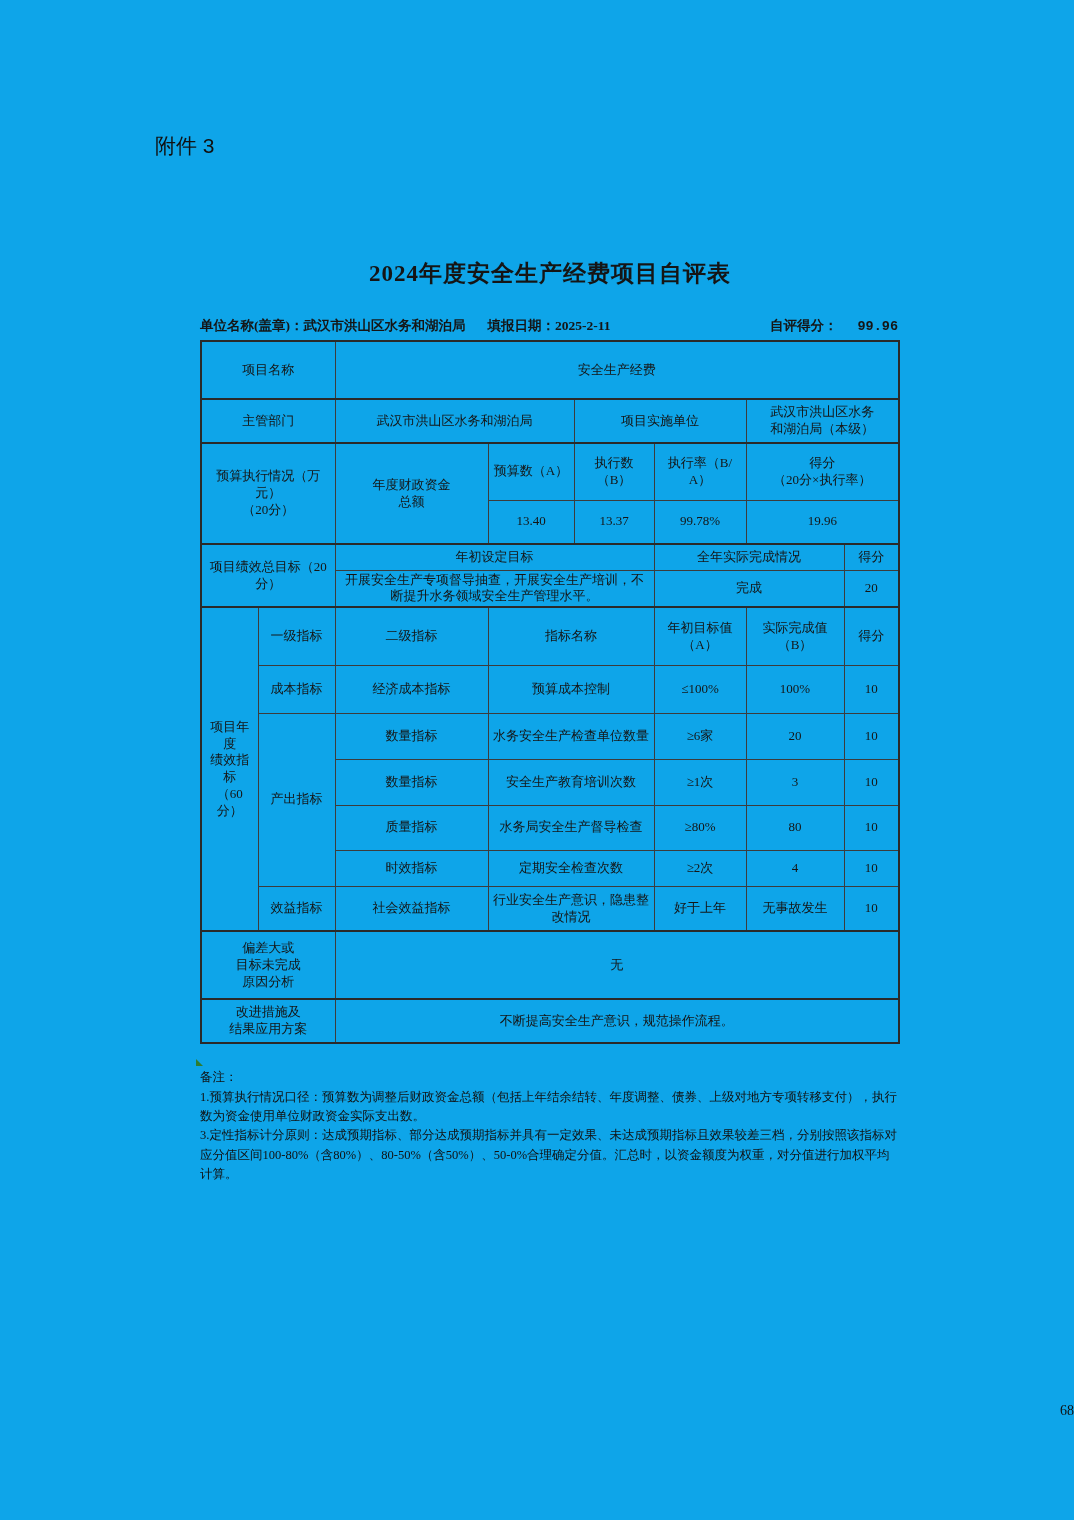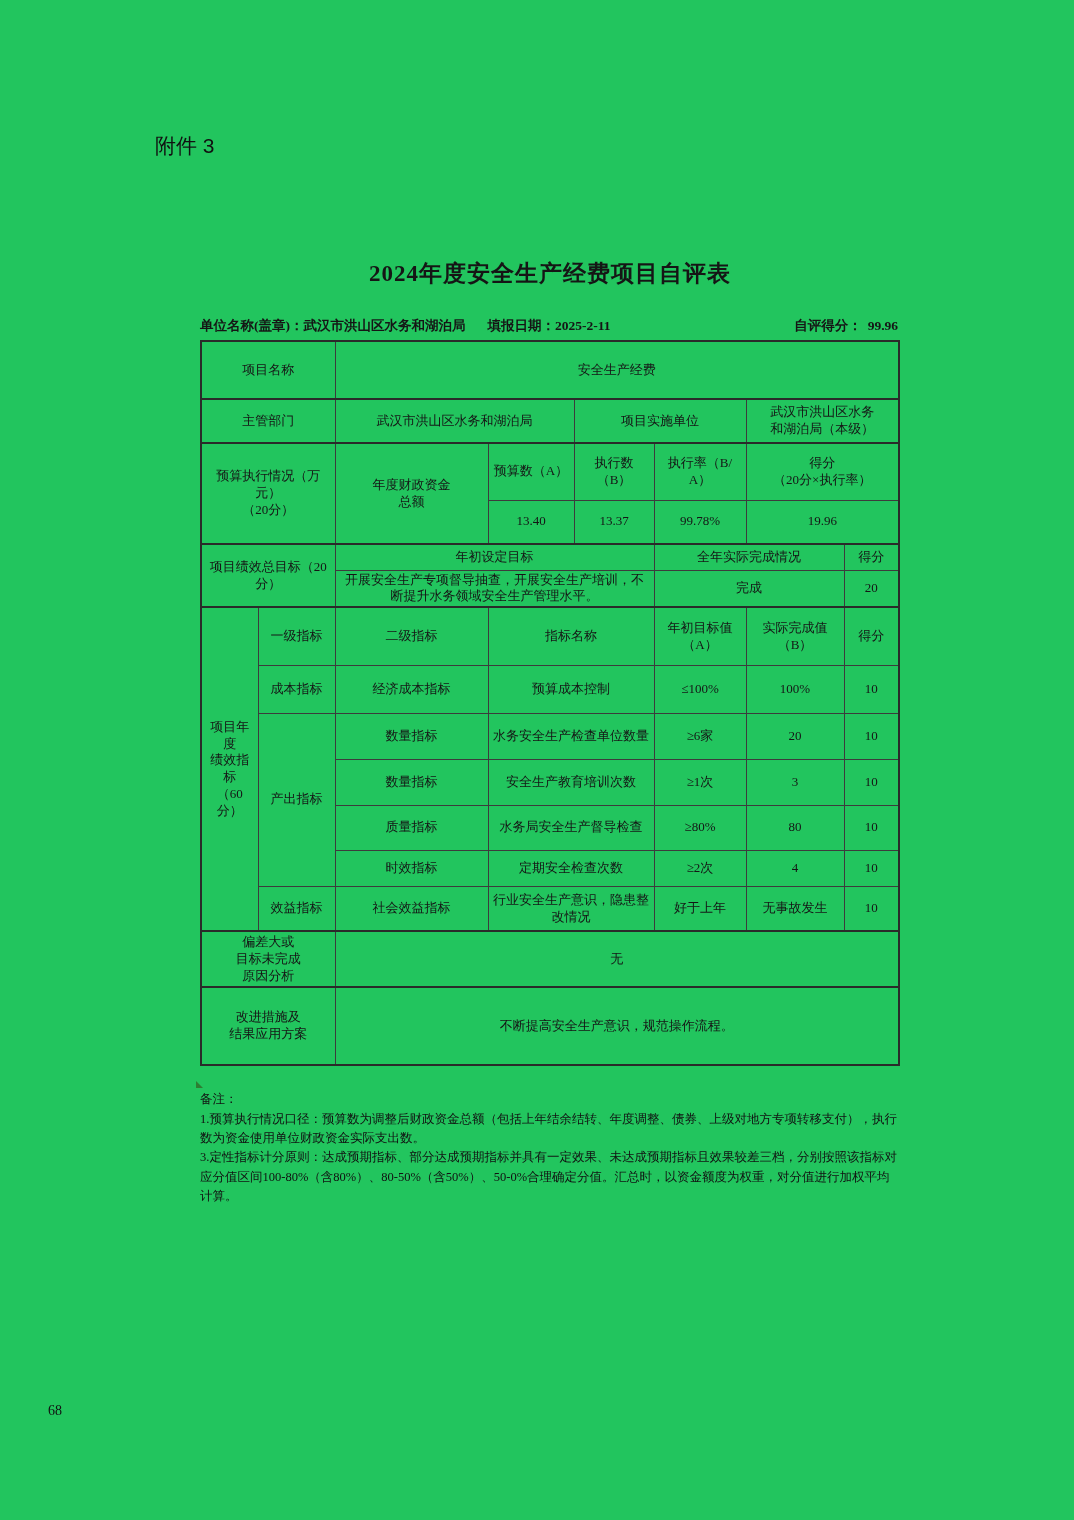"附件 3" .page { background: #22c55e -> #0ea5e9 }
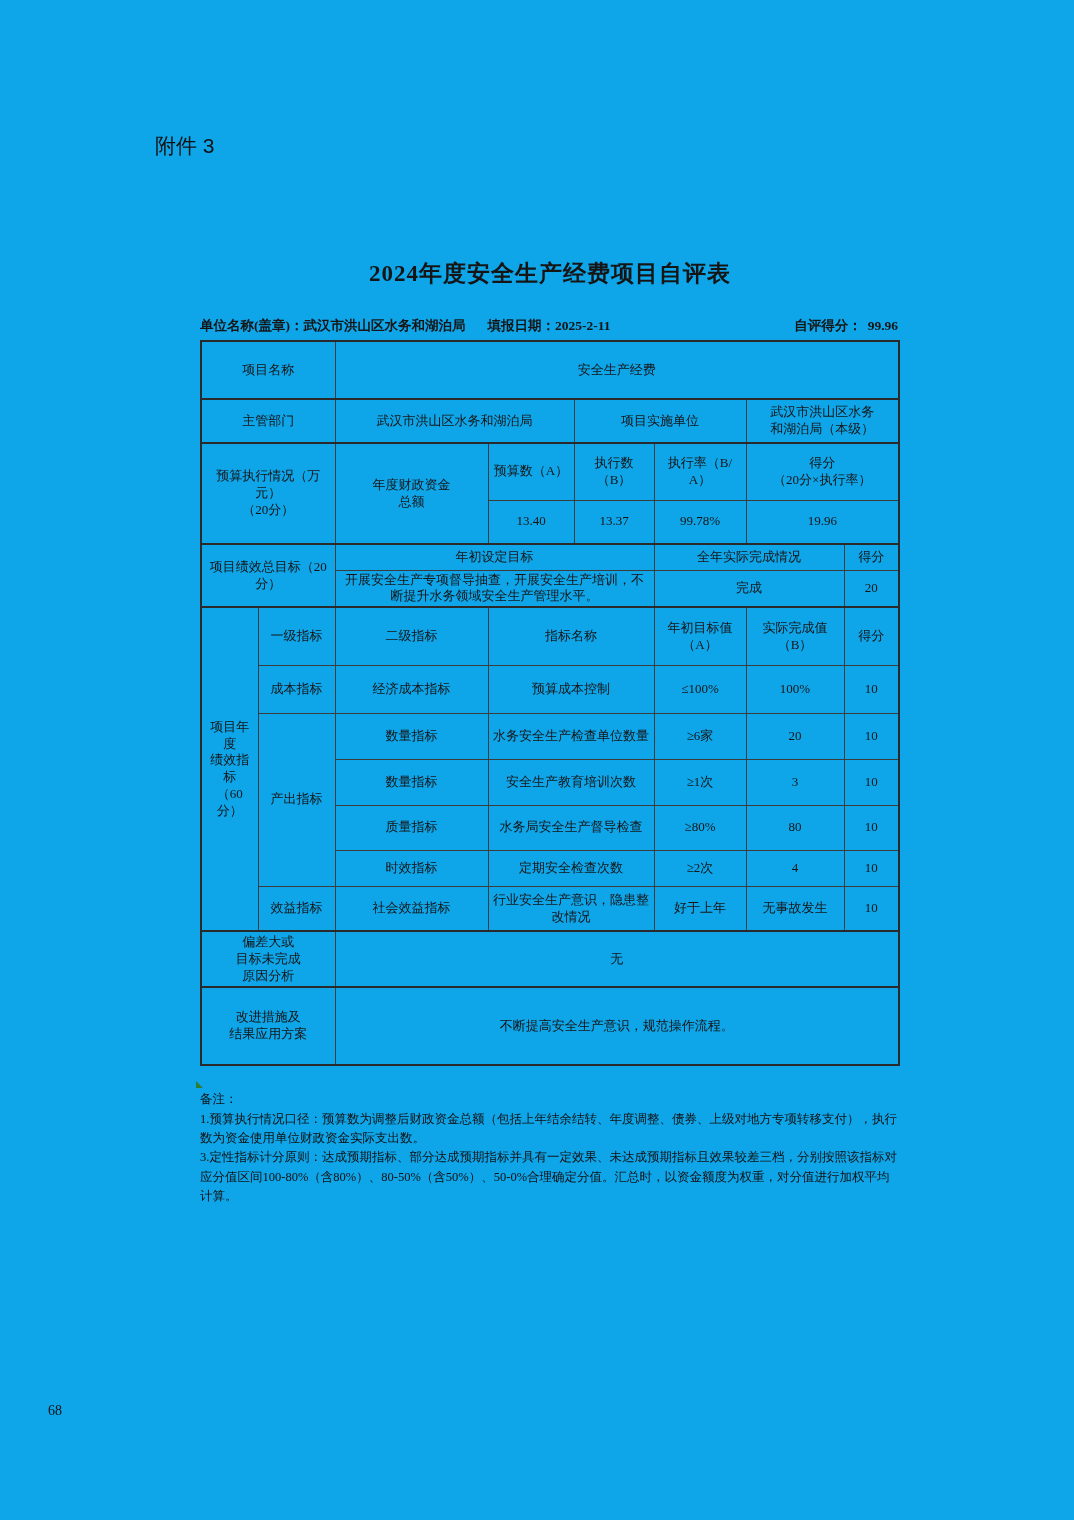"99.96" .meta .m-score-val { font-family: none -> Liberation Mono, monospace; margin-left: none -> 14px }
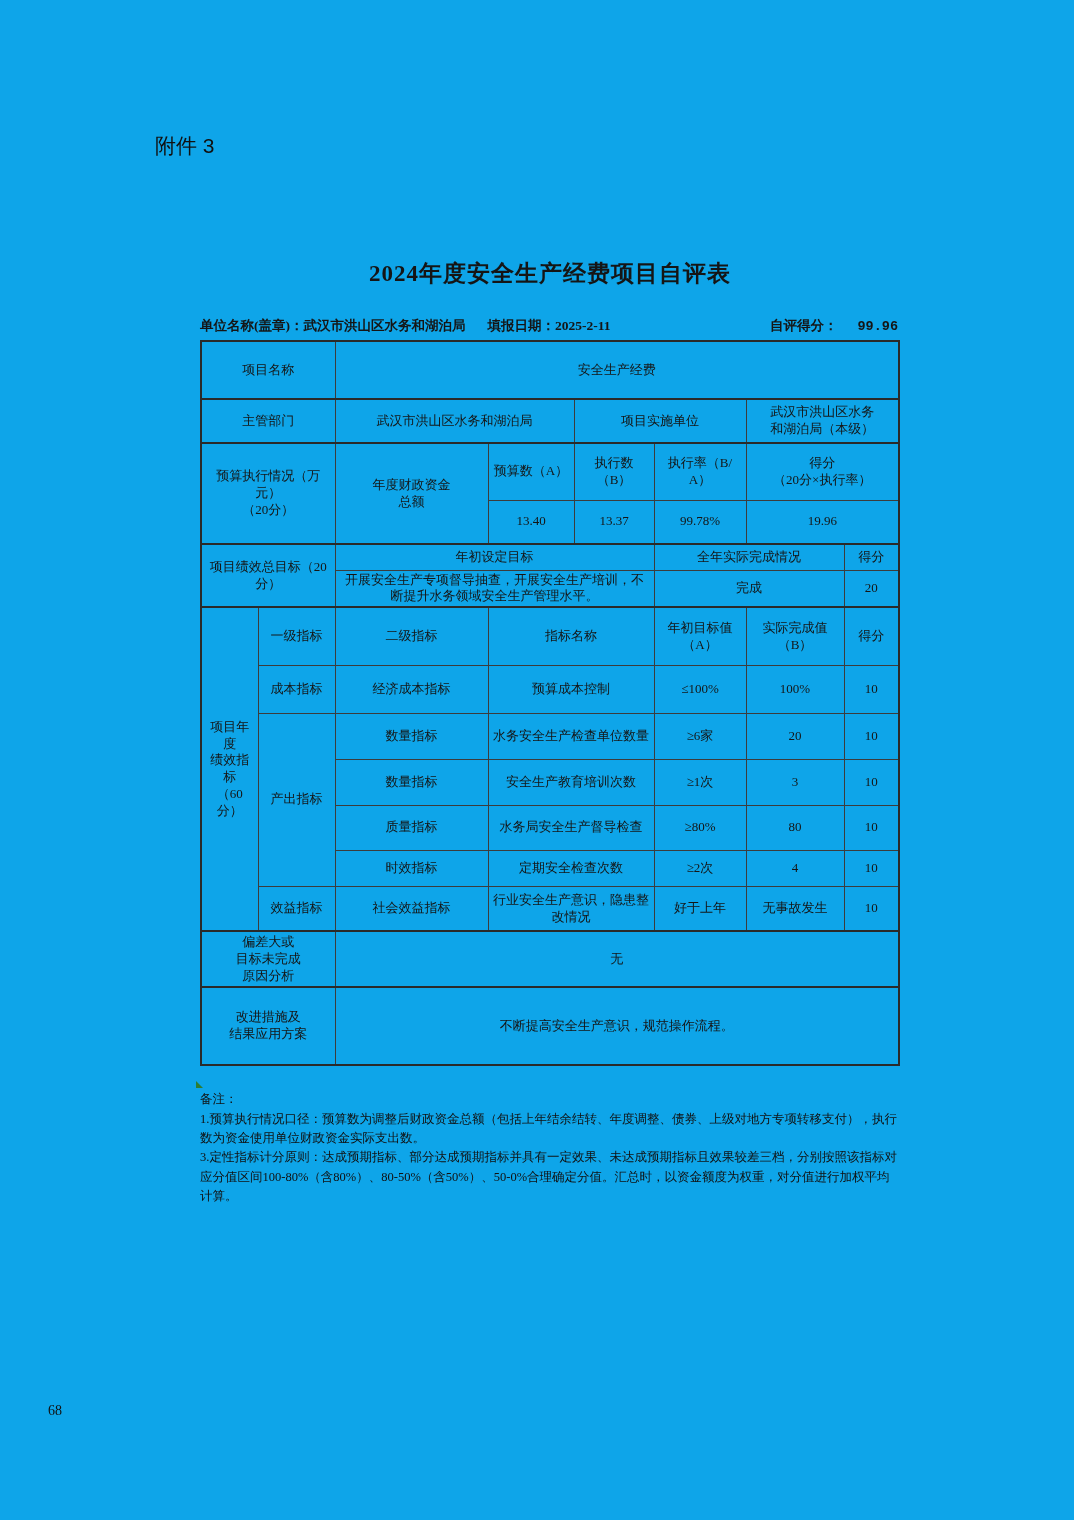"偏差大或" tr.h-dev { height: 56px -> 68px }
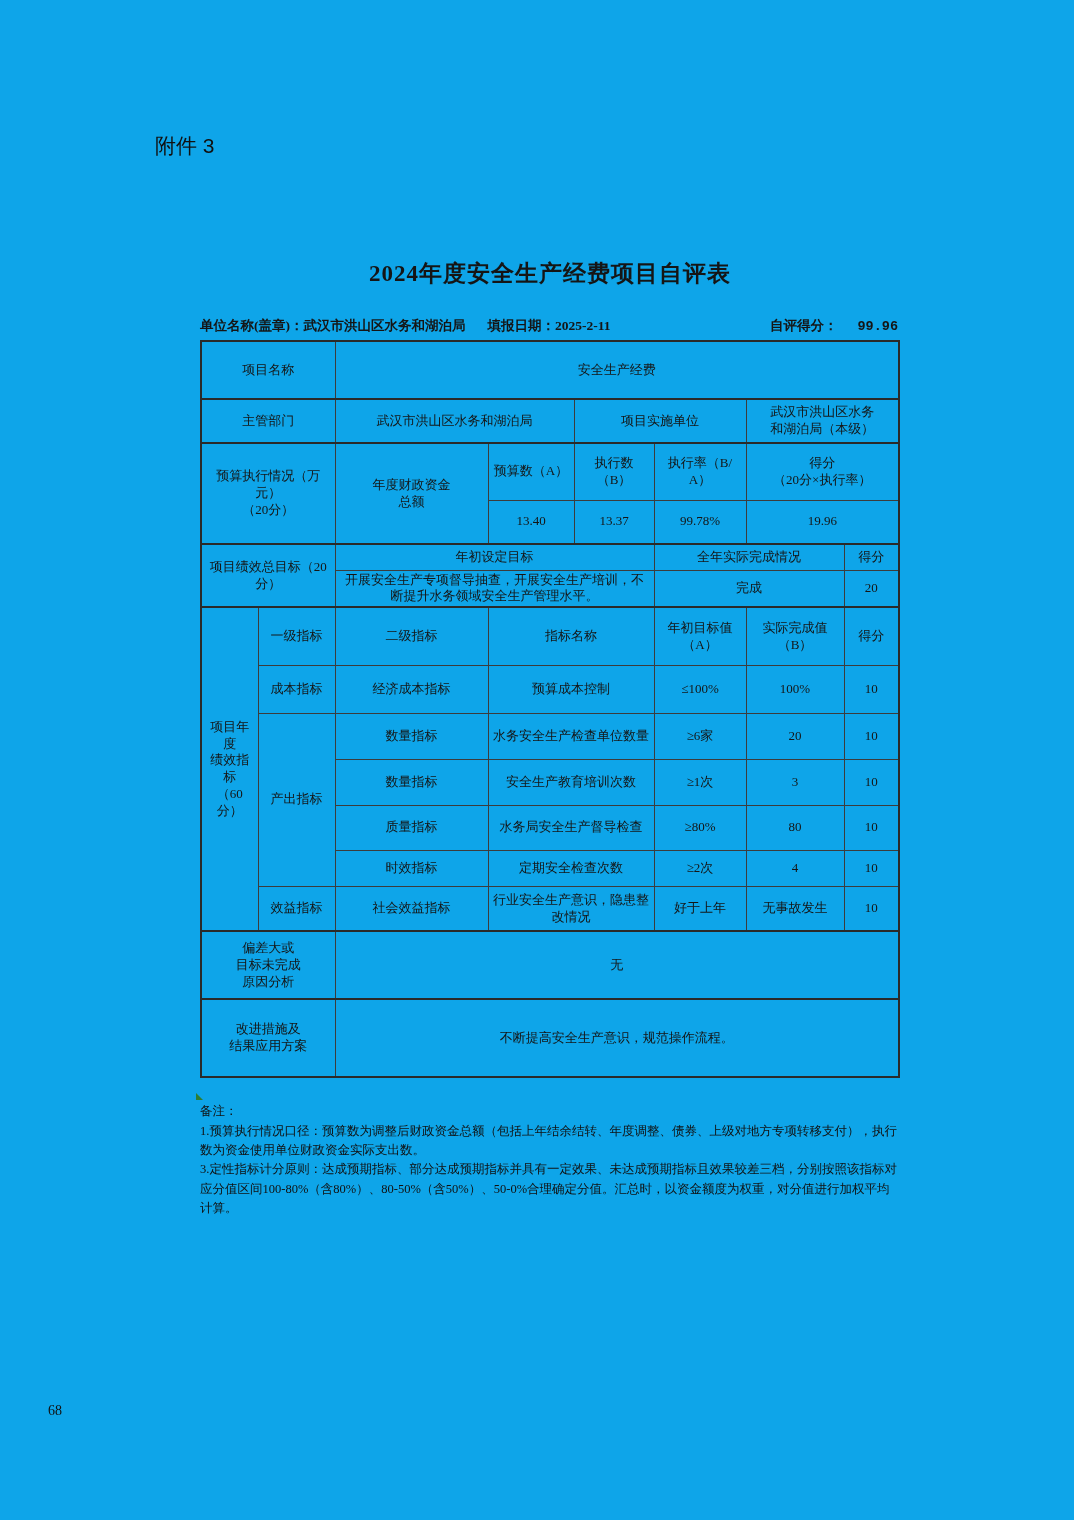"改进措施及" tr.h-imp { height: 78px -> 44px }
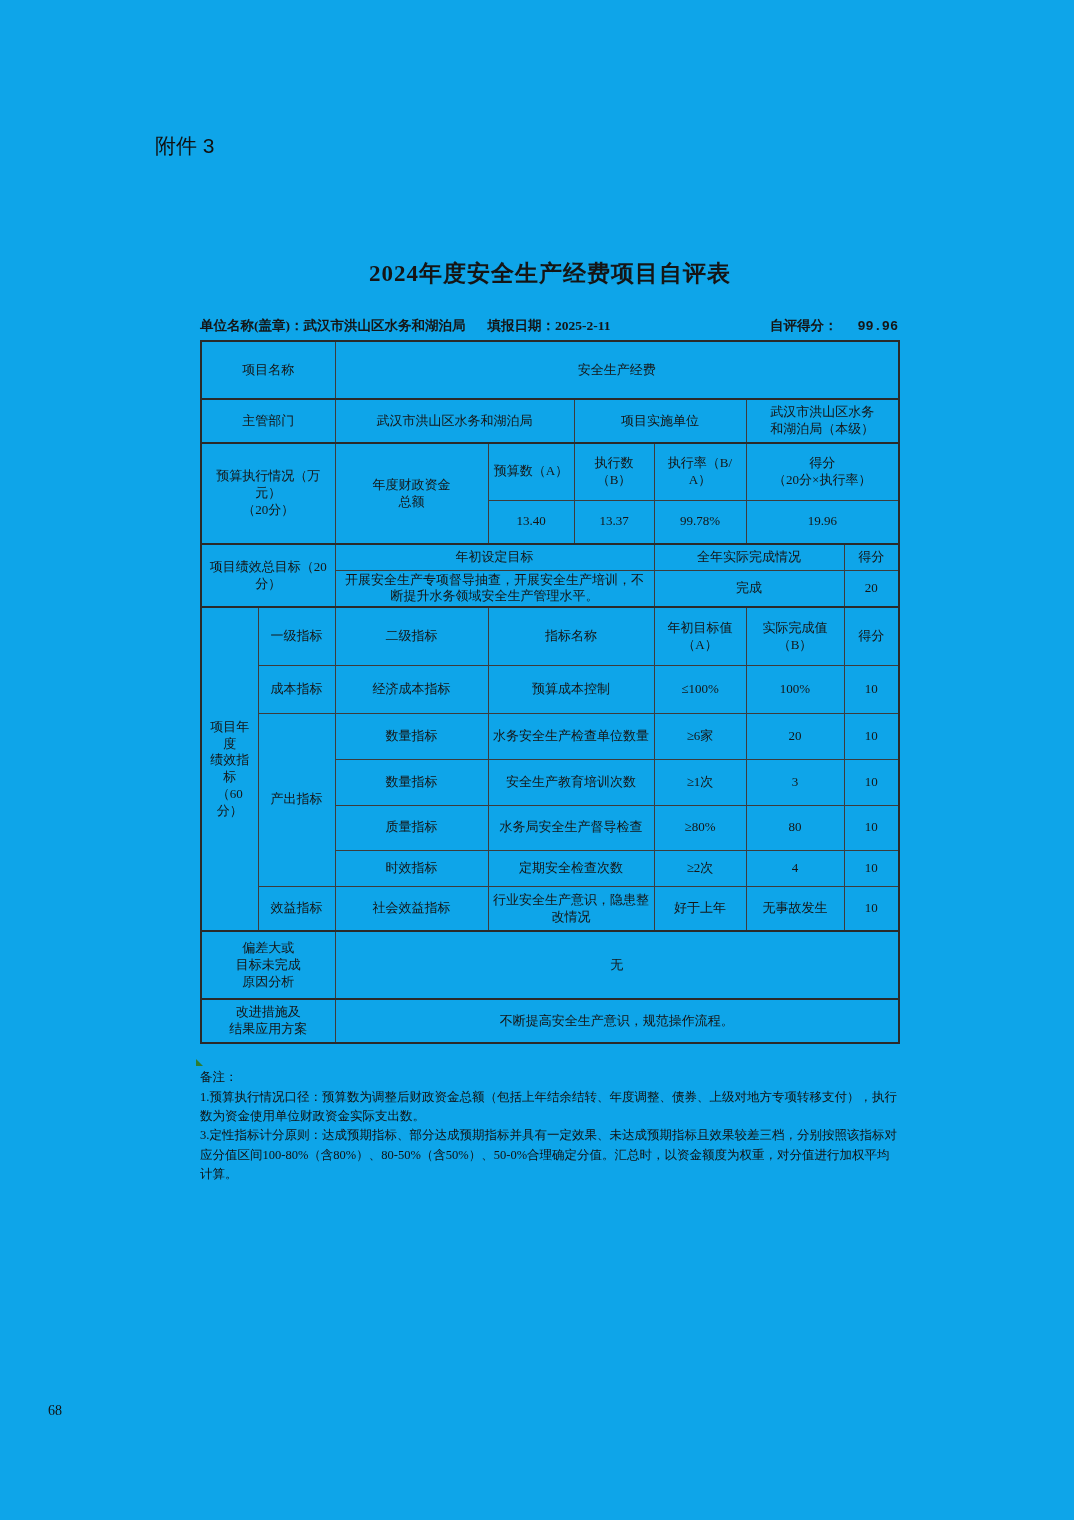"68" .page-number { padding-left: 48px -> none; text-align: left -> right }
